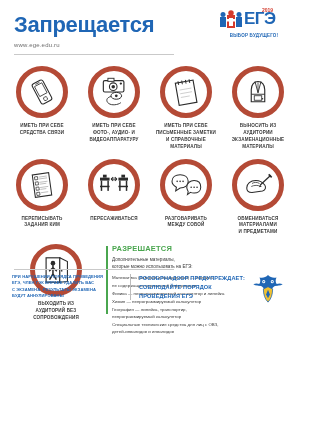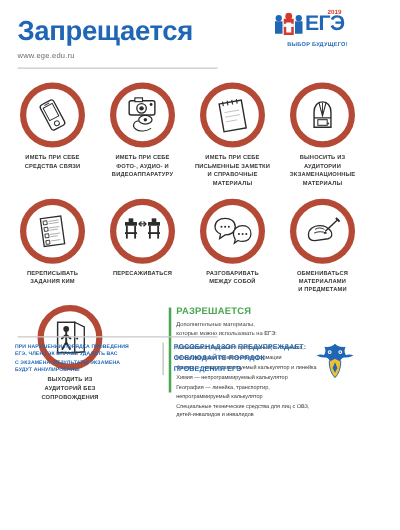"РАЗРЕШАЕТСЯ" .lower-right { margin-left: 29px -> none }
